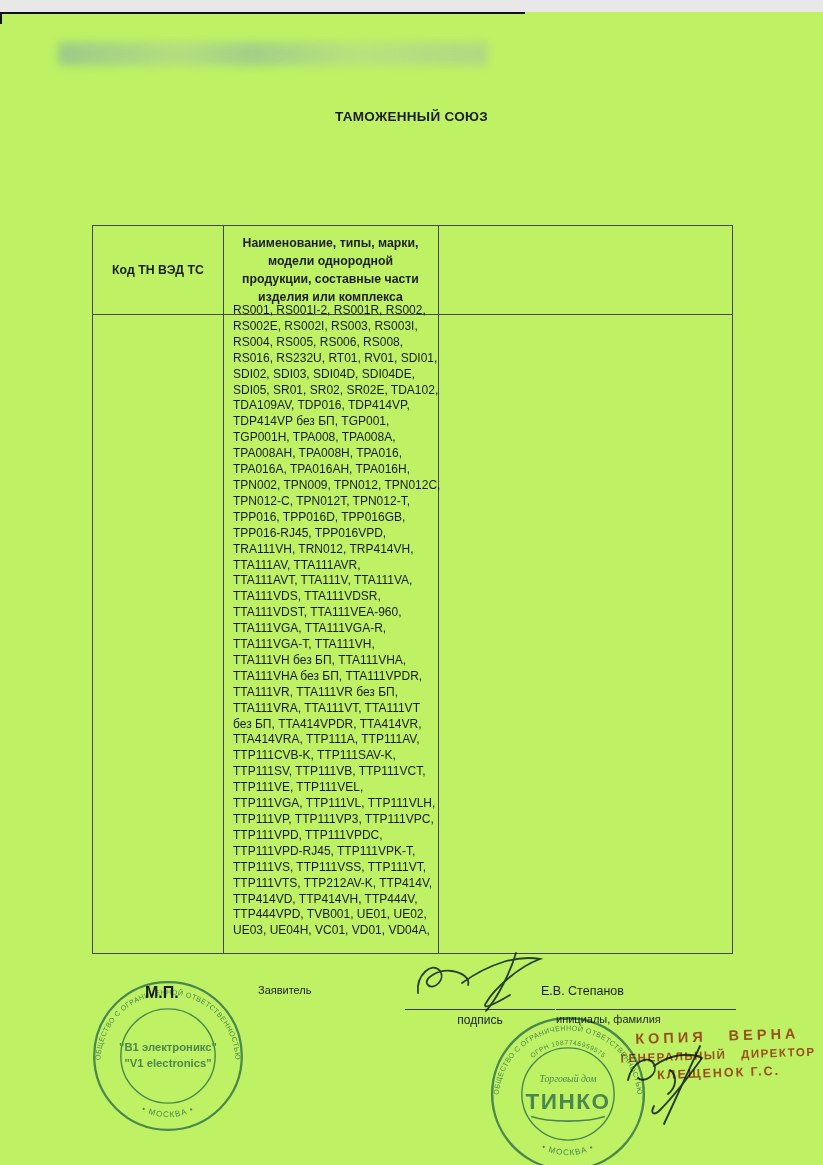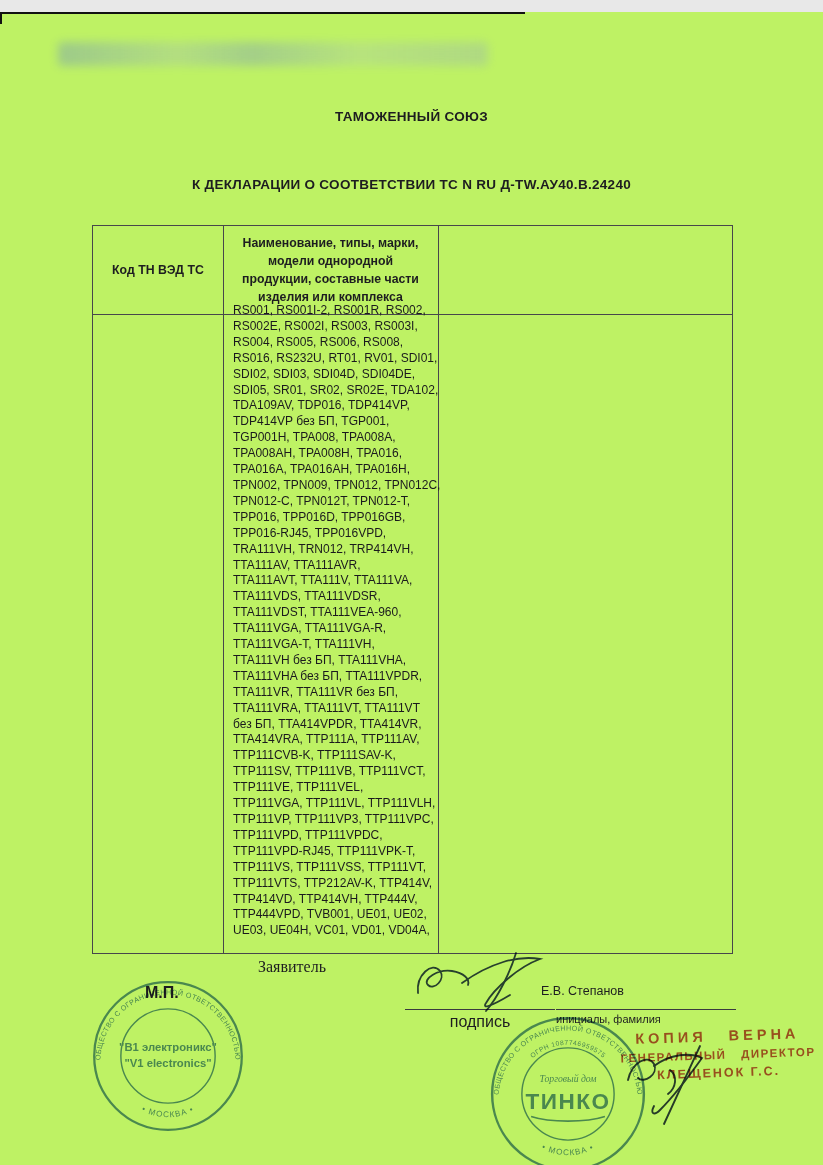"К ДЕКЛАРАЦИИ О СООТВЕТСТВИИ ТС" div.title { html: <div>К ДЕКЛАРАЦИИ О СООТВЕТСТВИИ ТС N RU Д-TW.АУ40.В.24240</div> -> none }
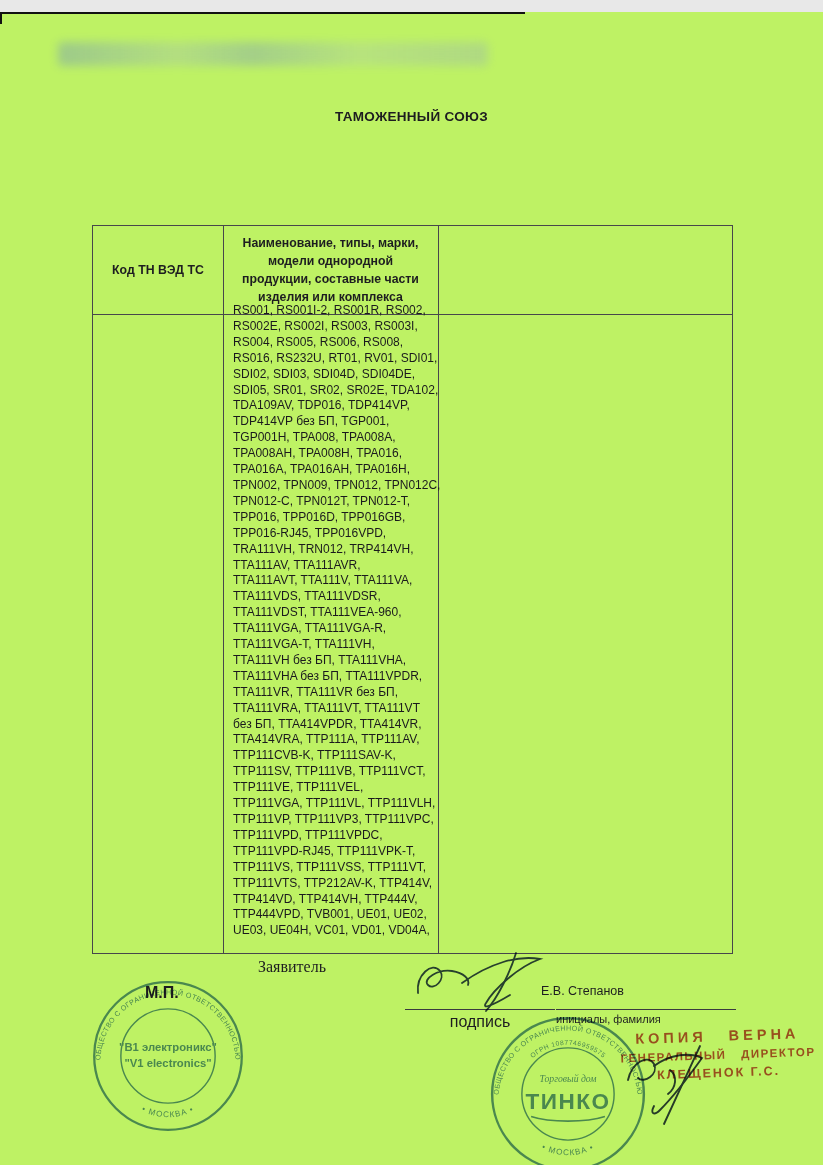"Заявитель" .applicant { font-family: Liberation Serif, serif -> none; font-size: 16px -> 11px; top: 946px -> 972px }
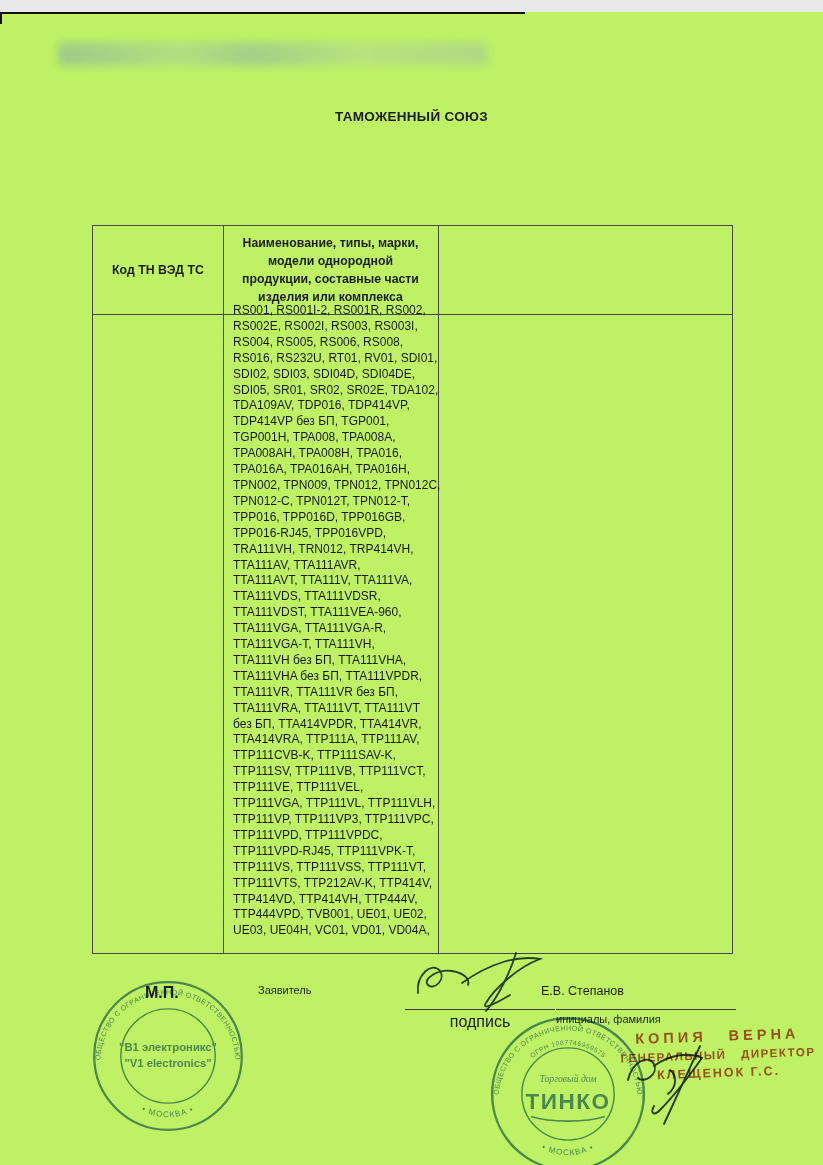"подпись" .cap-sign { font-size: 16px -> 12px }
